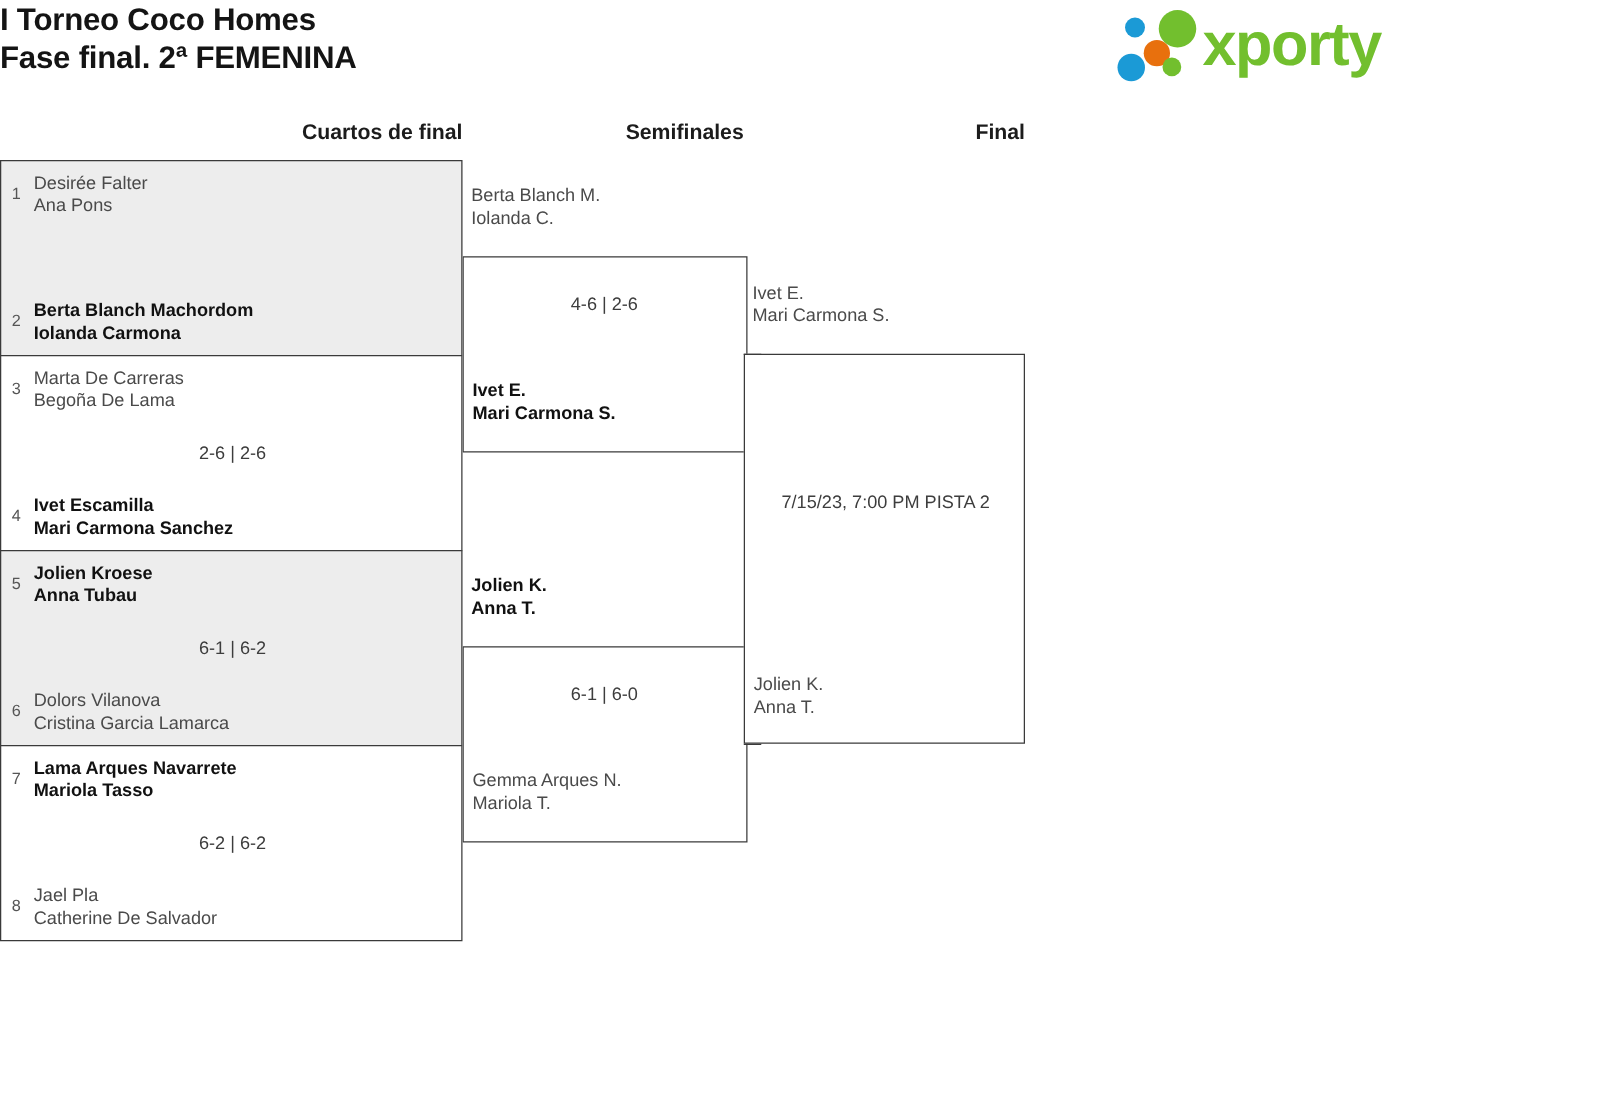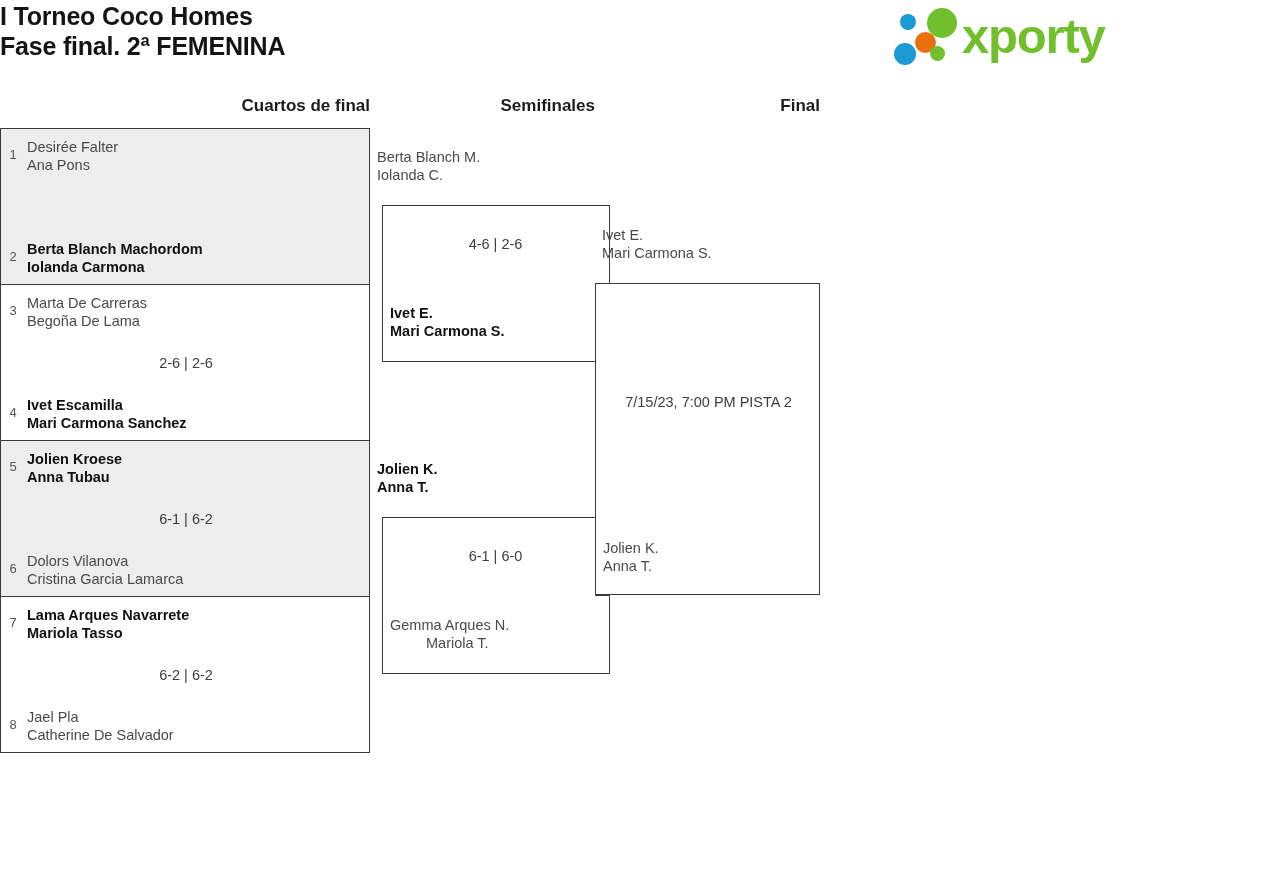"4-6 | 2-6" .sf { left: 382px -> 370px }
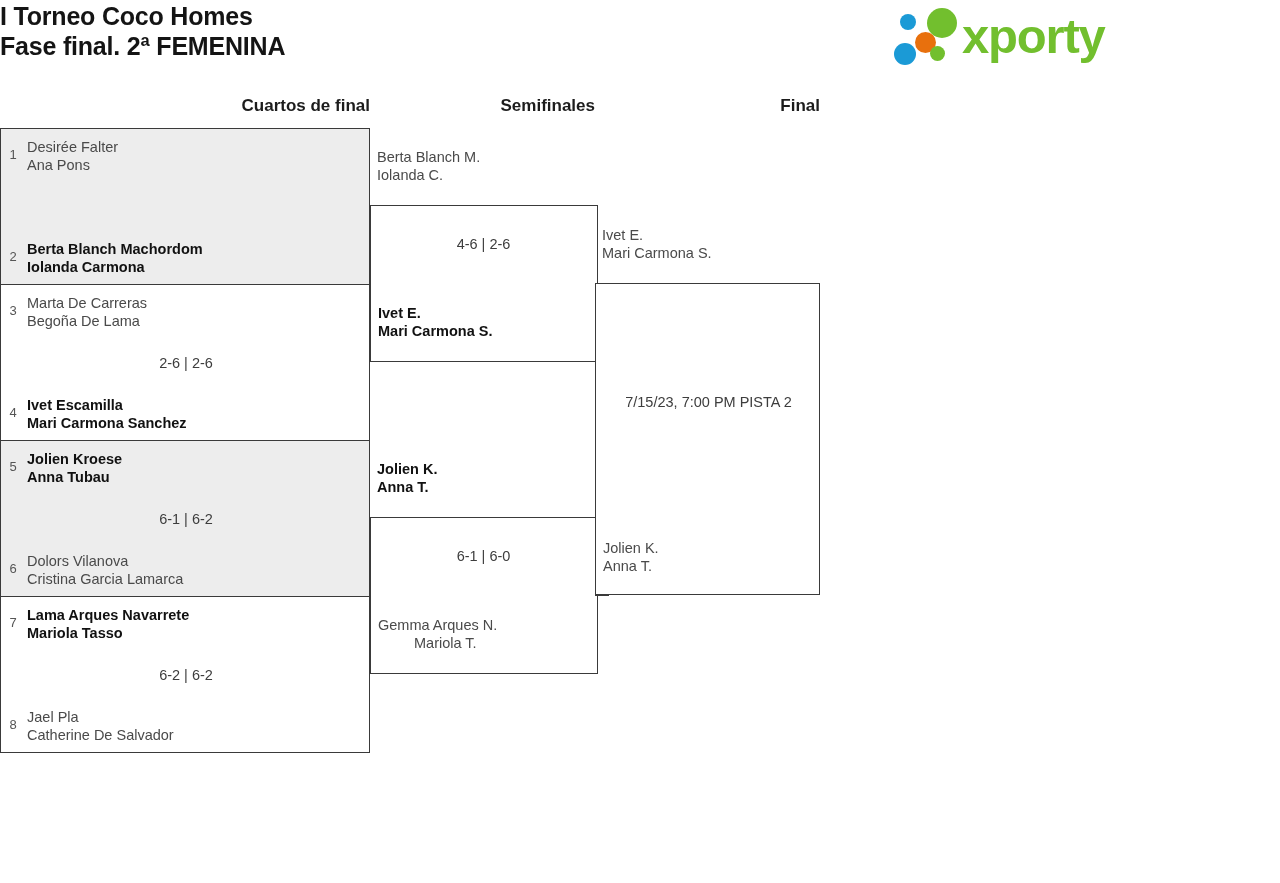"Mariola T." span.advance { margin-left: 36px -> none }
